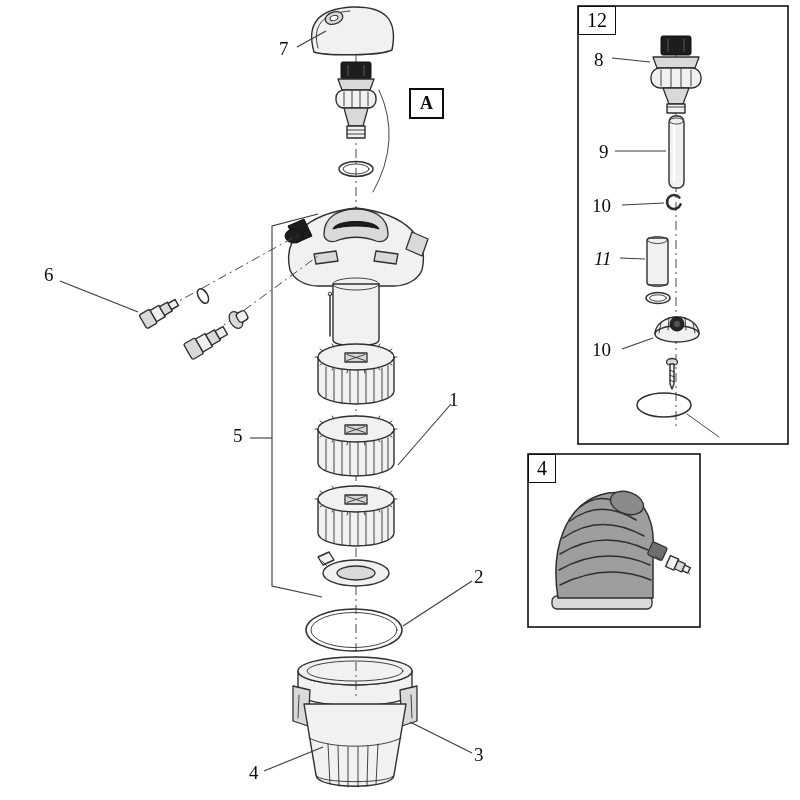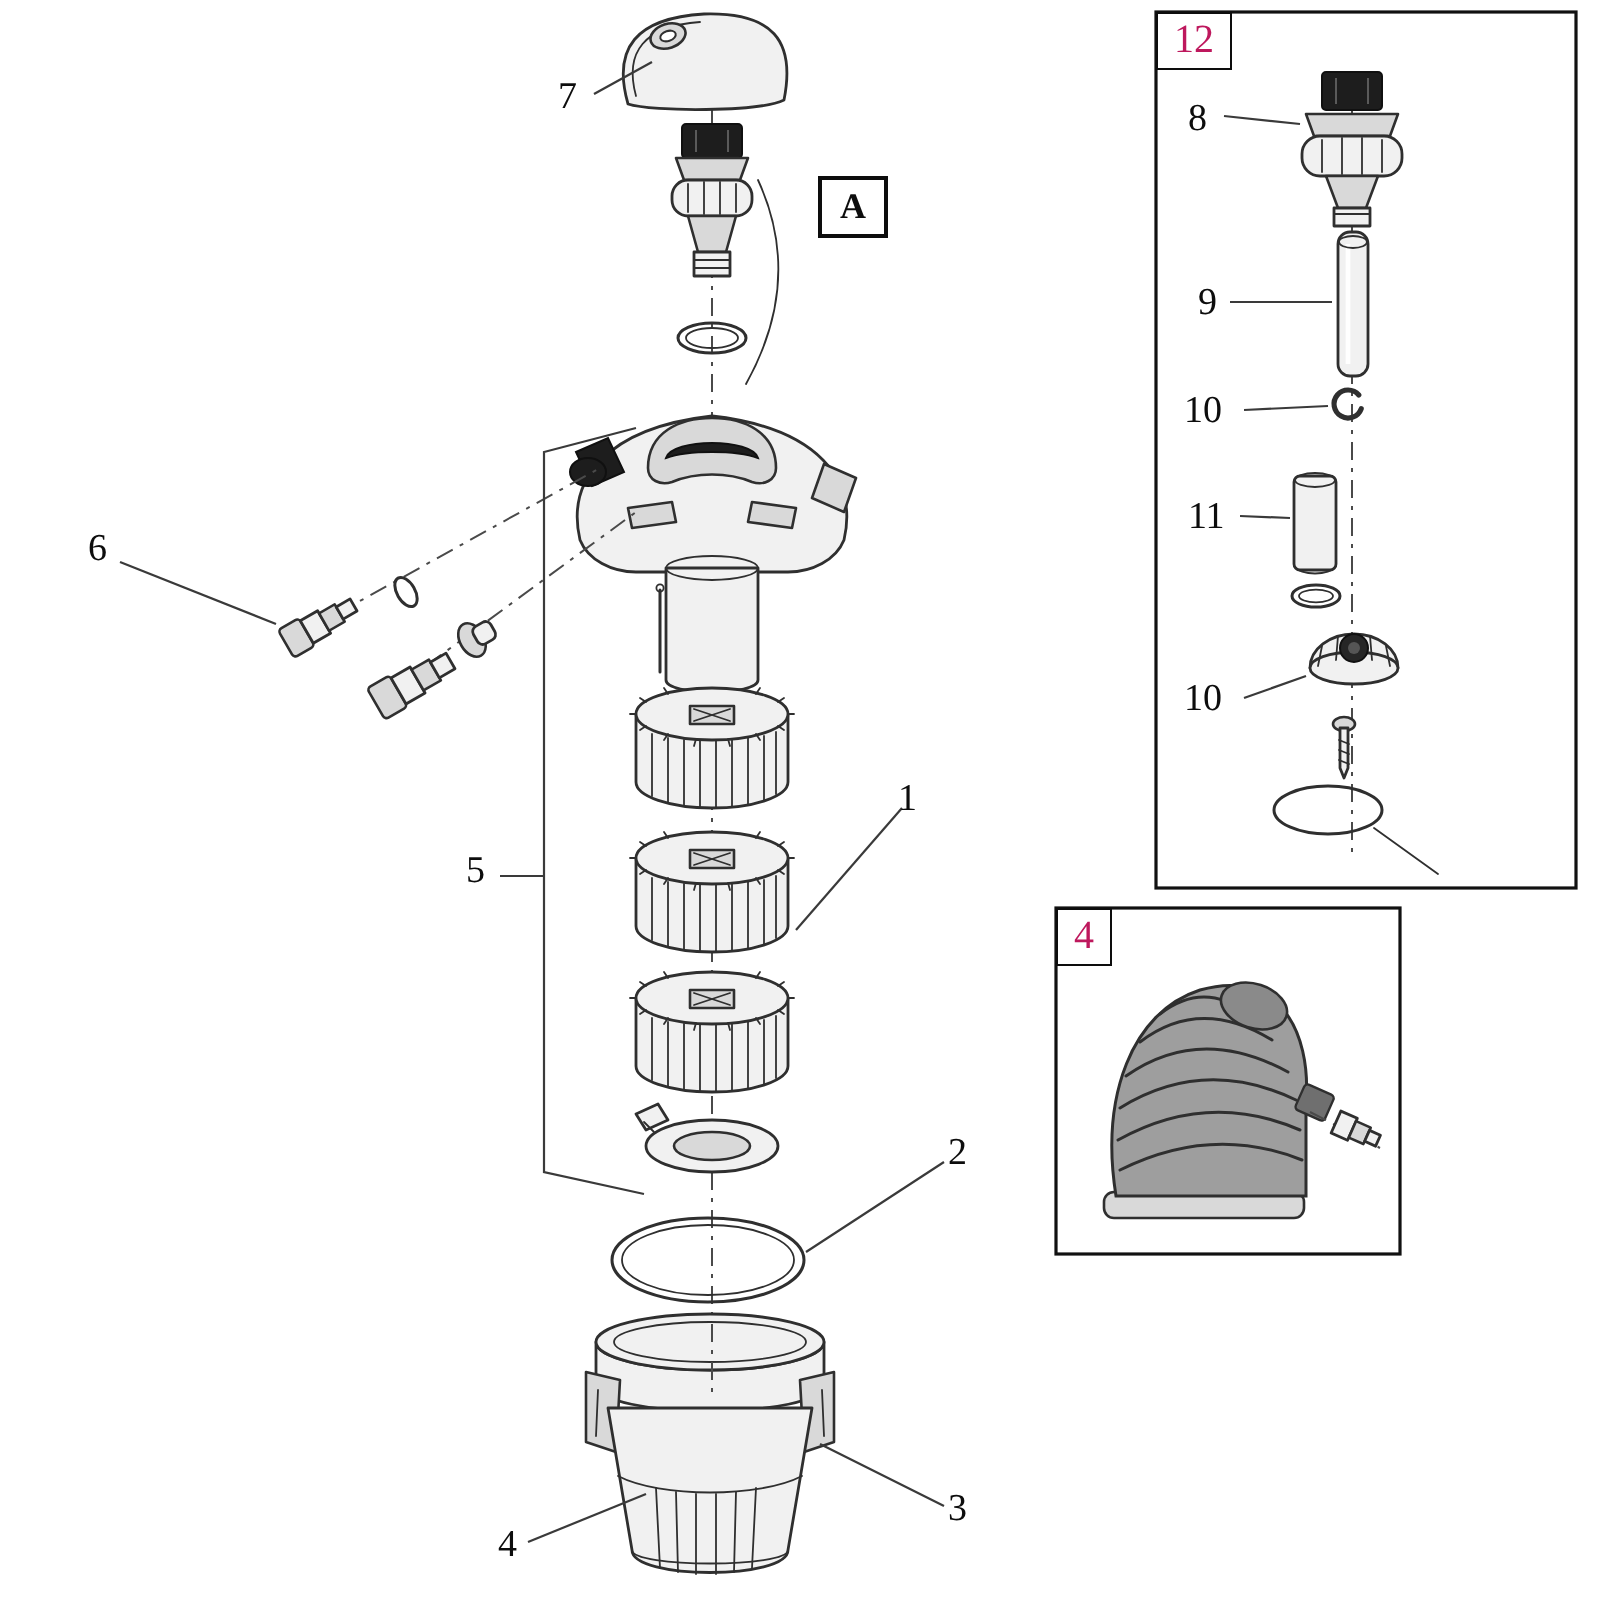"12" .corner-label { color: #be185d -> #000000 }
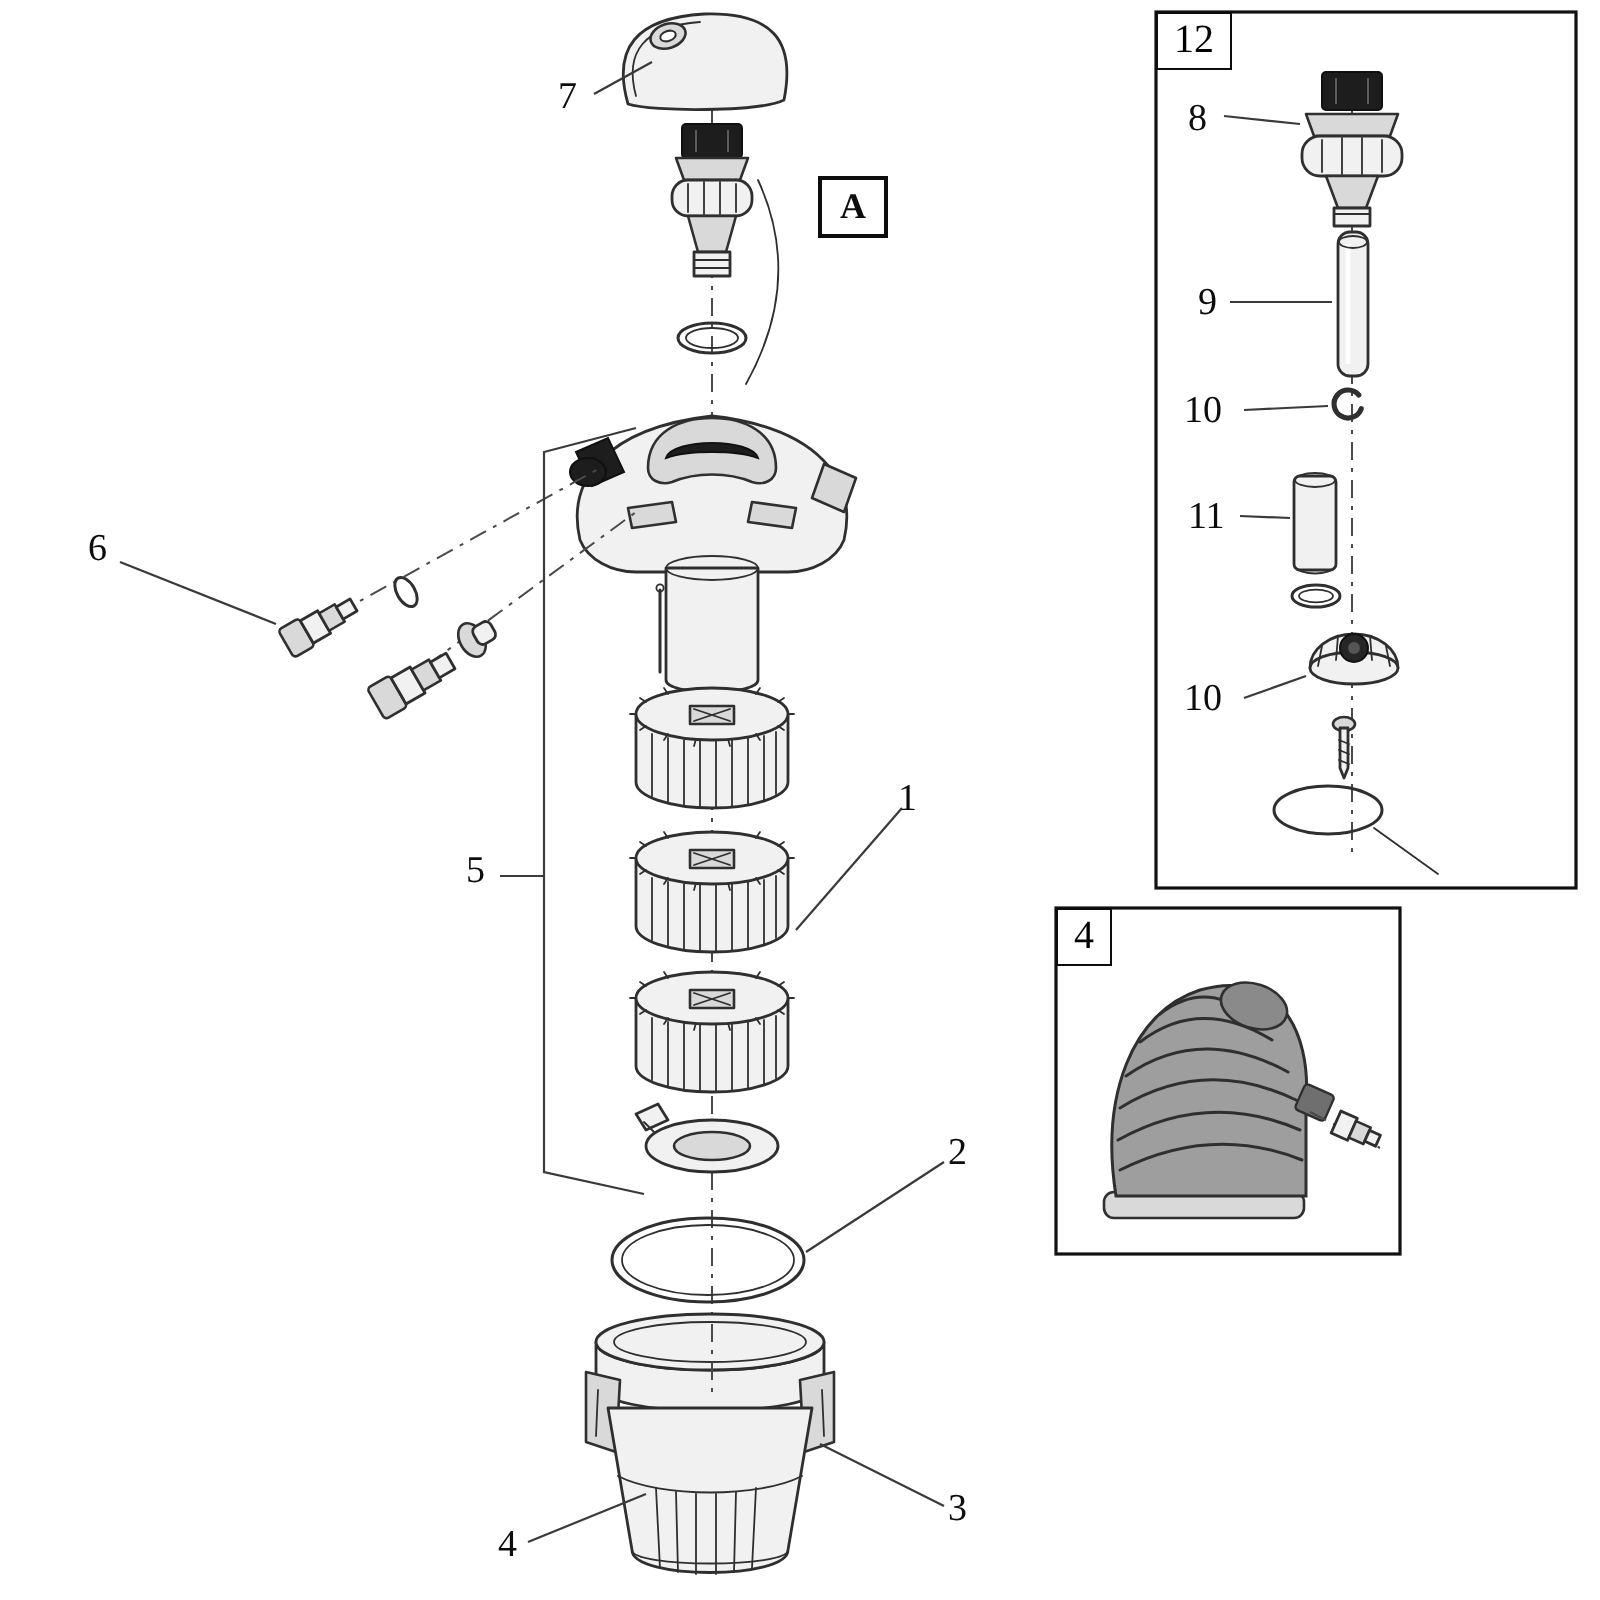"11" div.callout { font-style: none -> italic }
